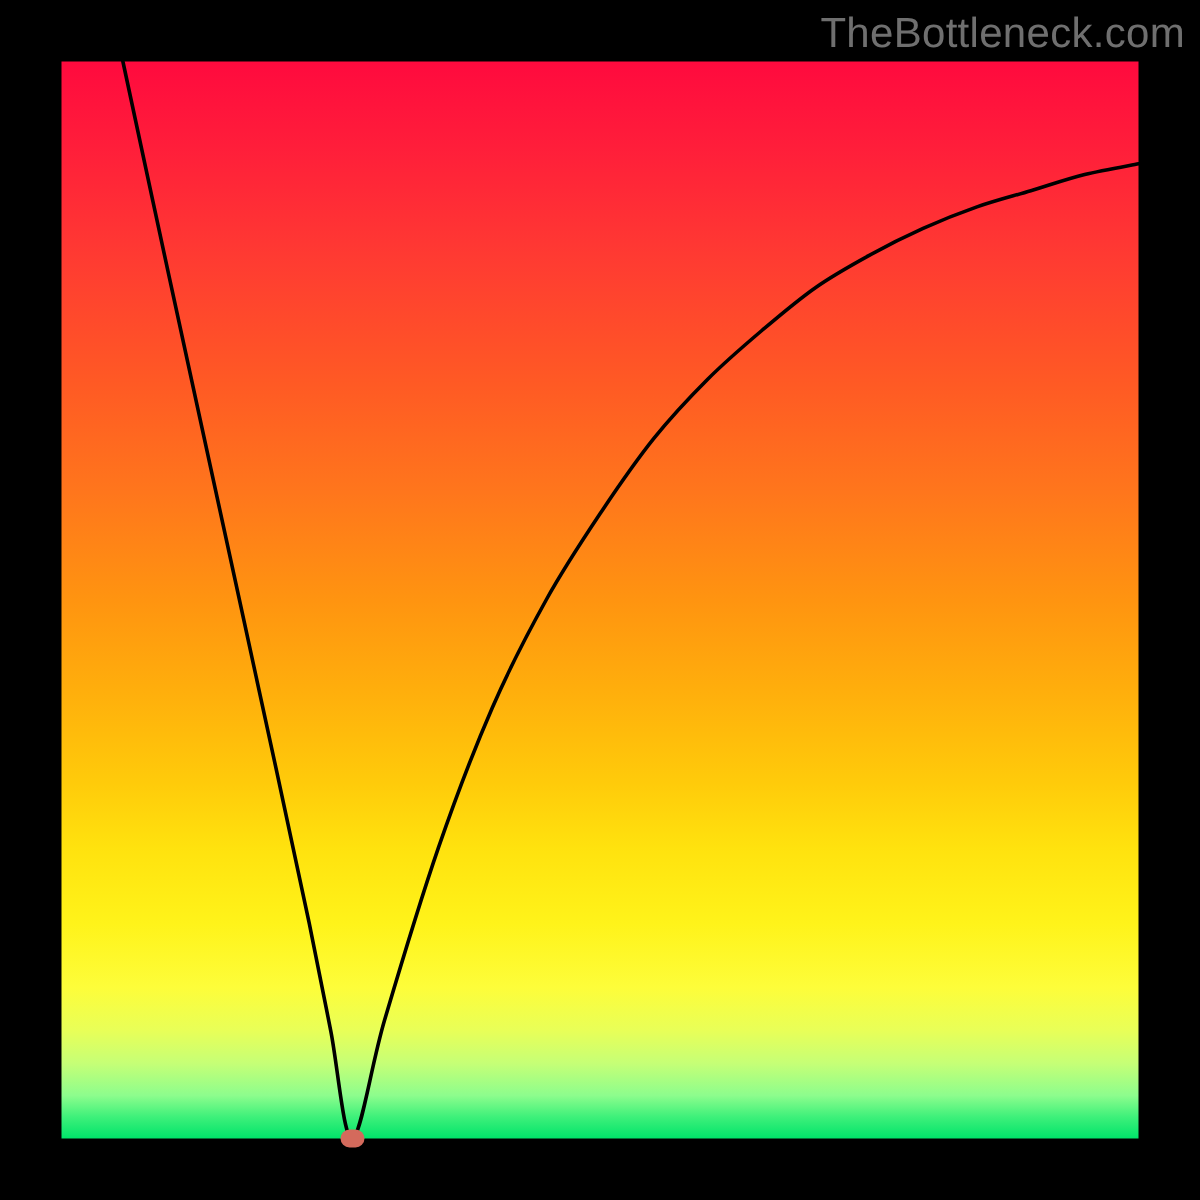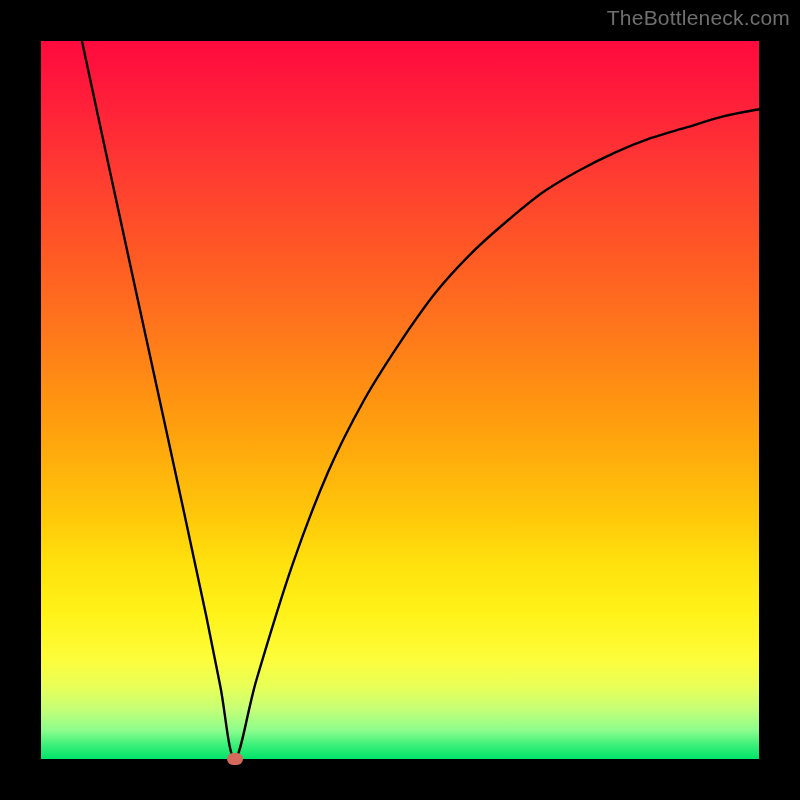"TheBottleneck.com" .watermark { font-size: 21px -> 28px }
